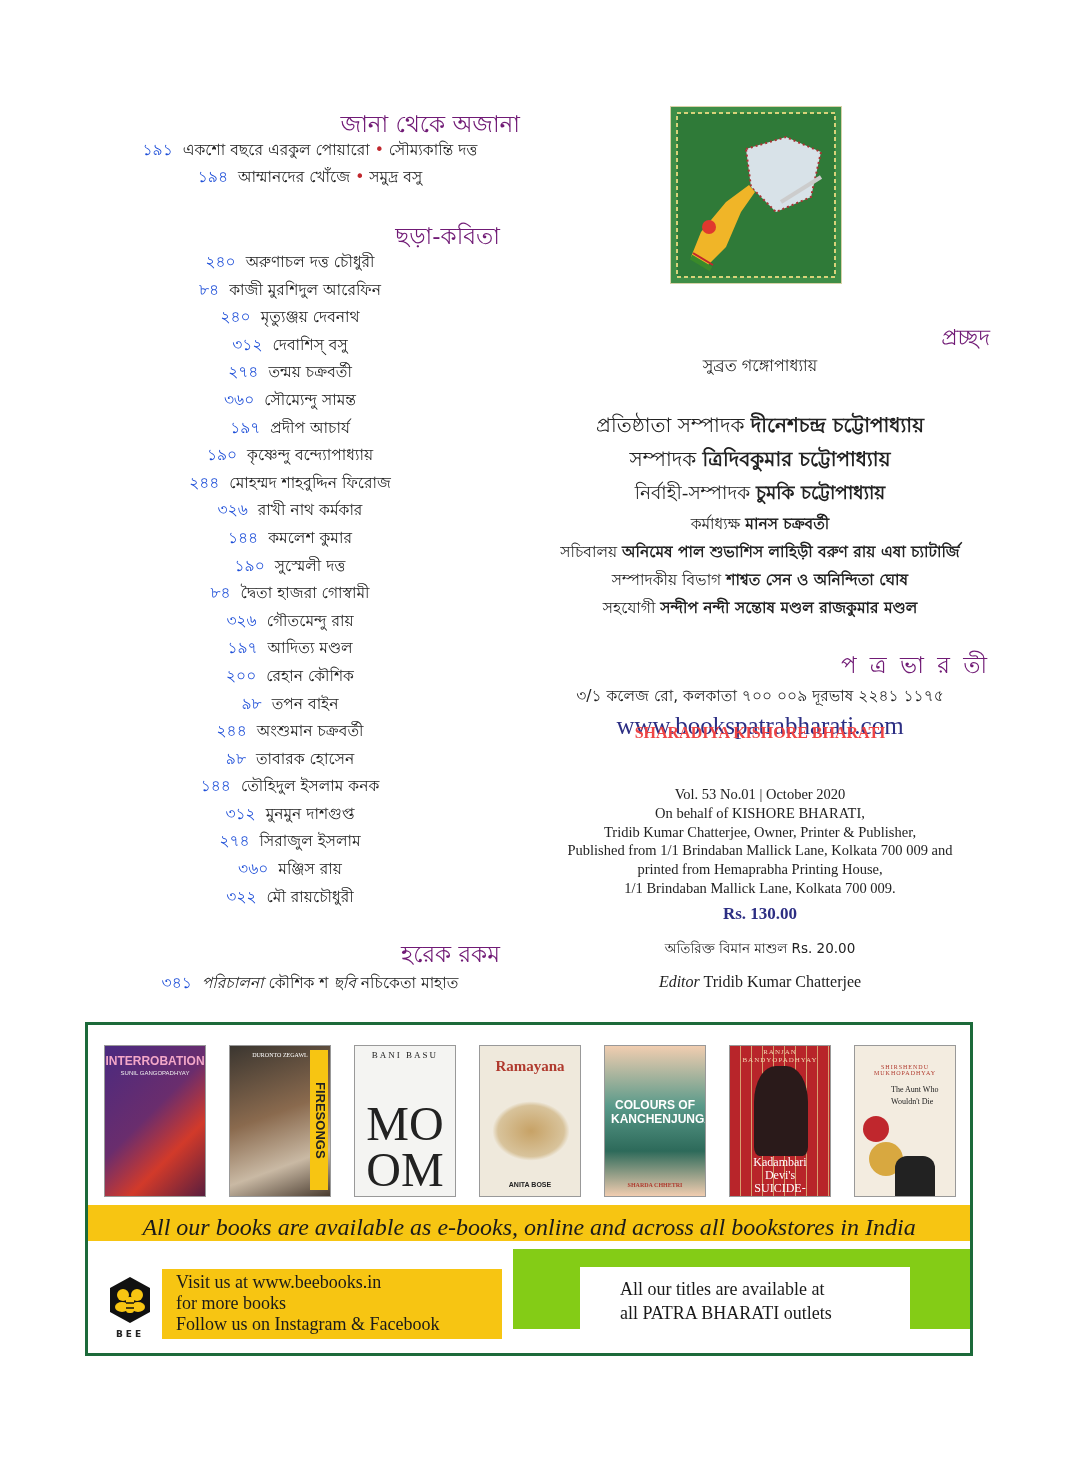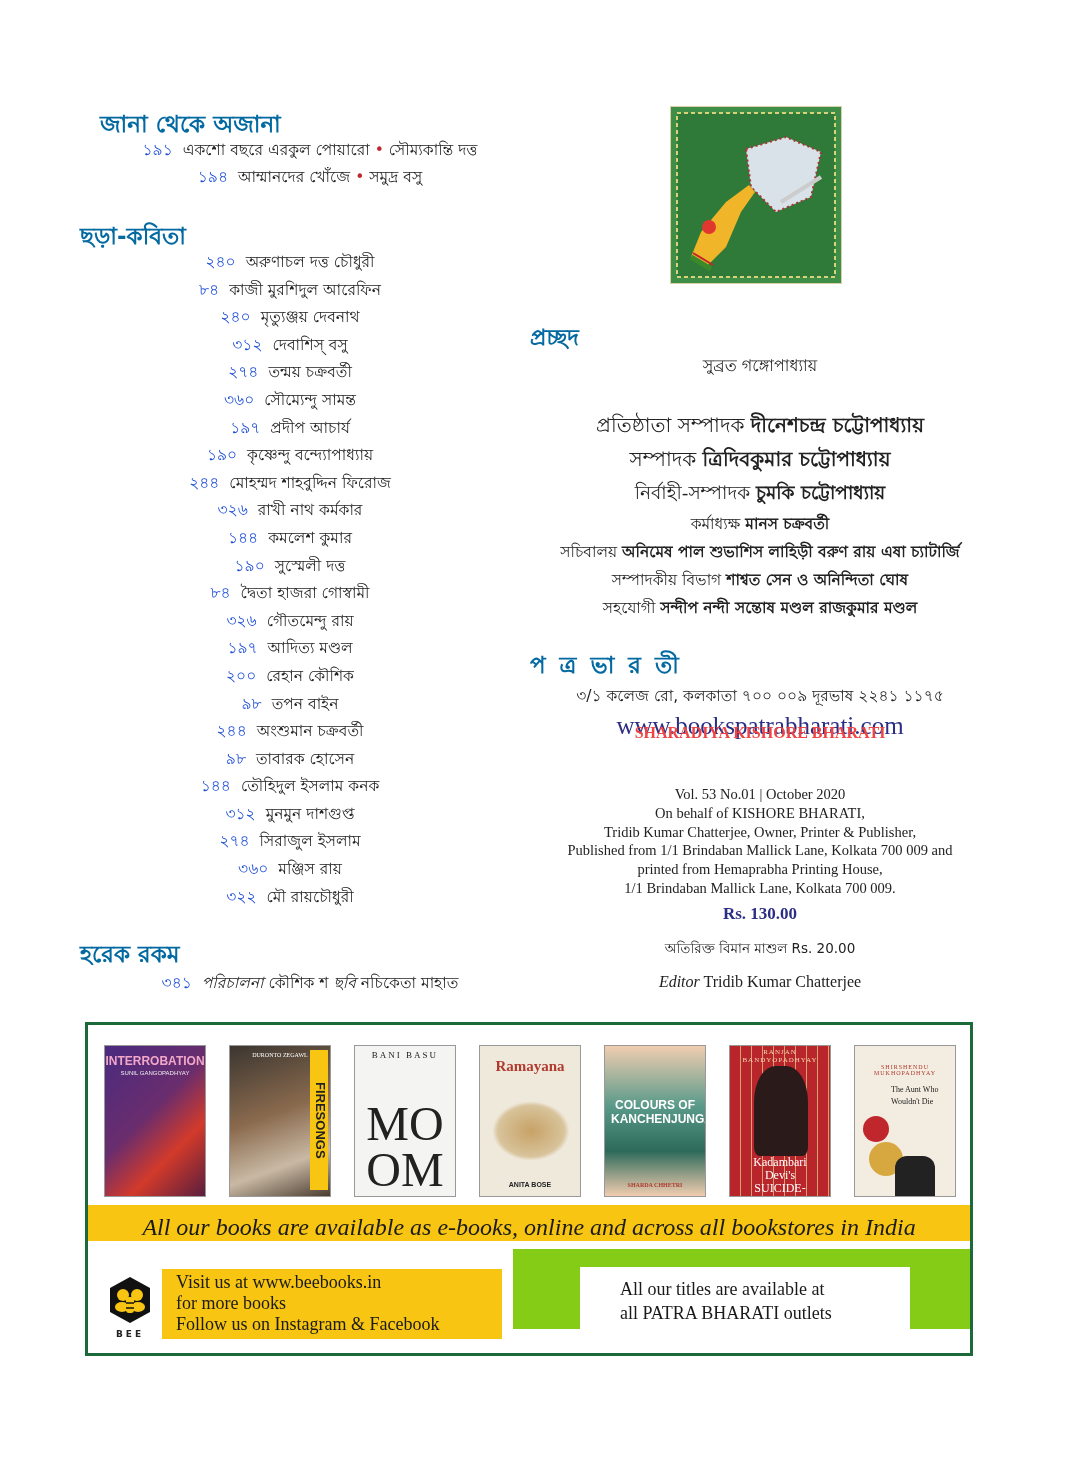"জানা থেকে অজানা" .sec-title { color: #0369a1 -> #701a75; font-weight: bold -> normal; text-align: left -> right }
